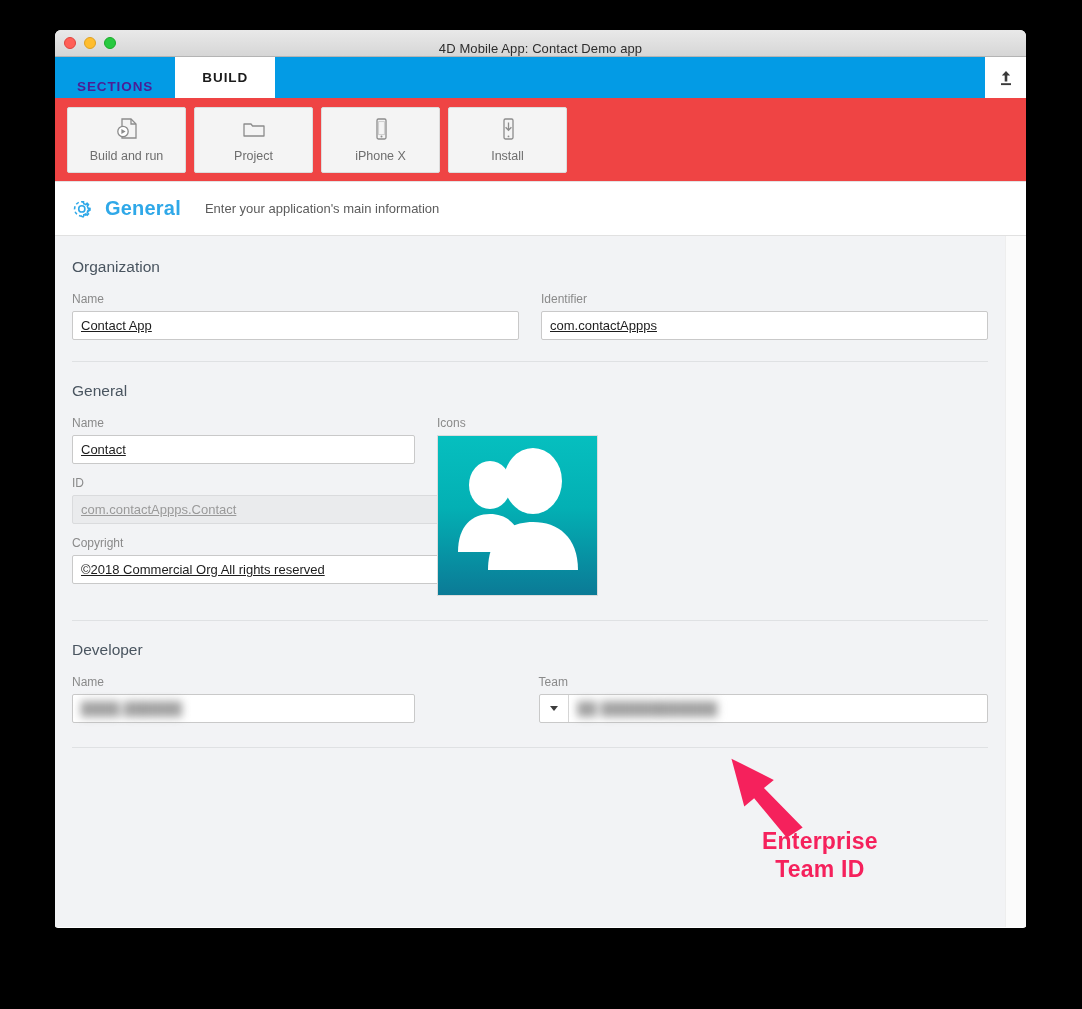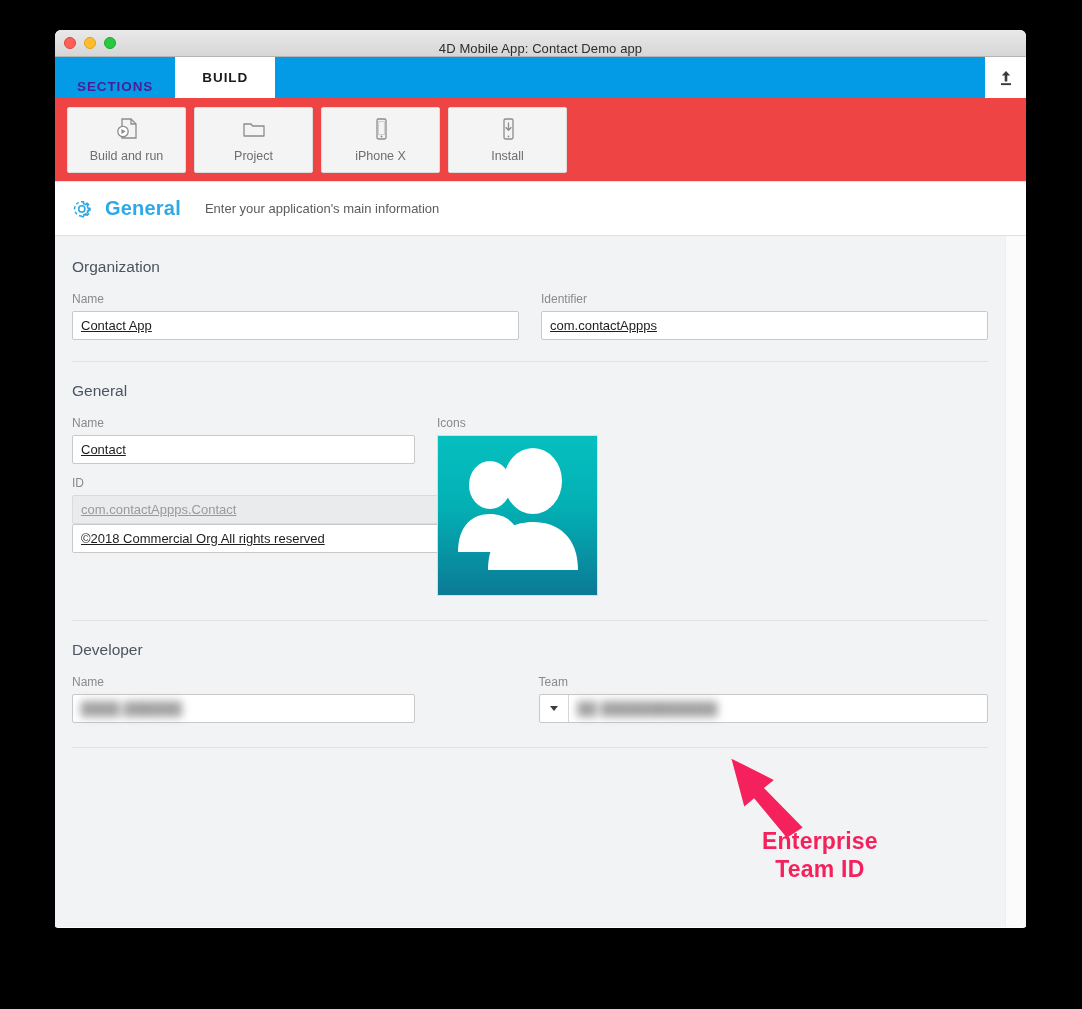"Copyright" div.flabel { html: none -> <div>Copyright</div> }
